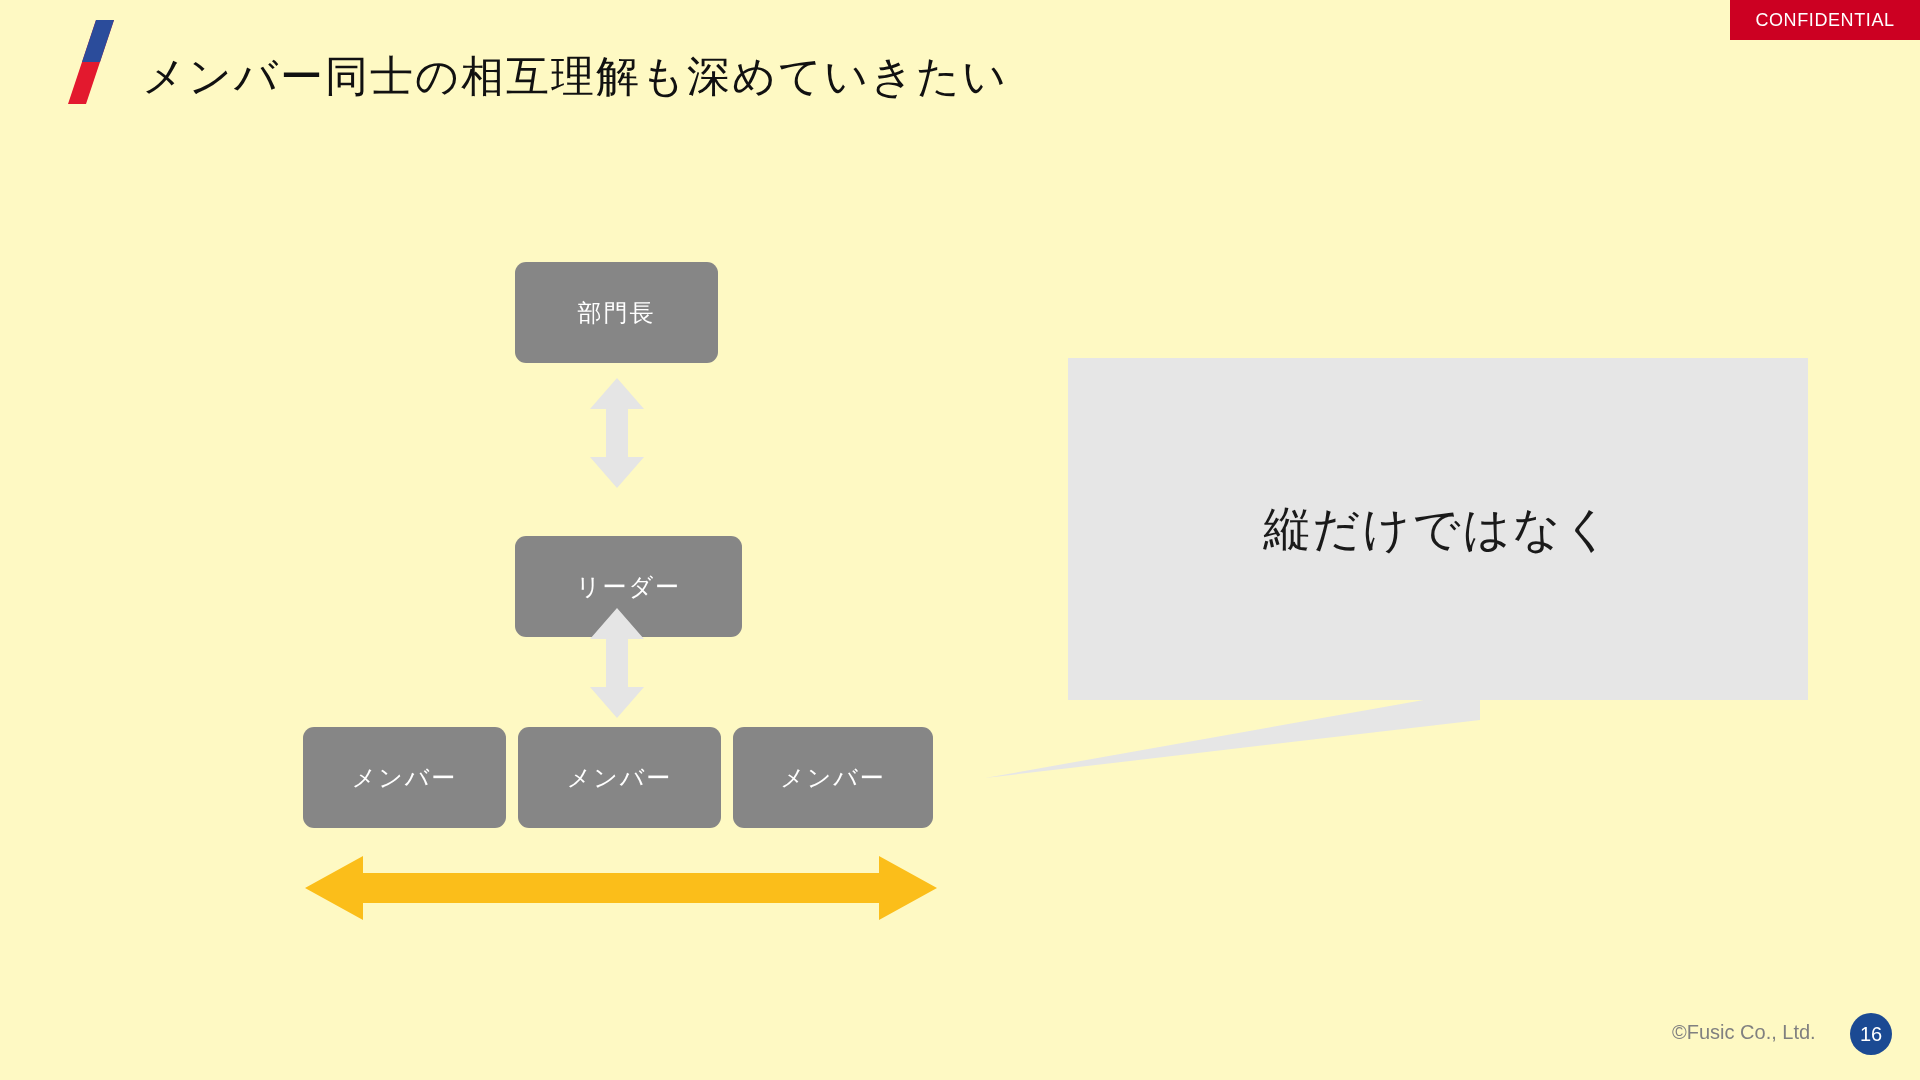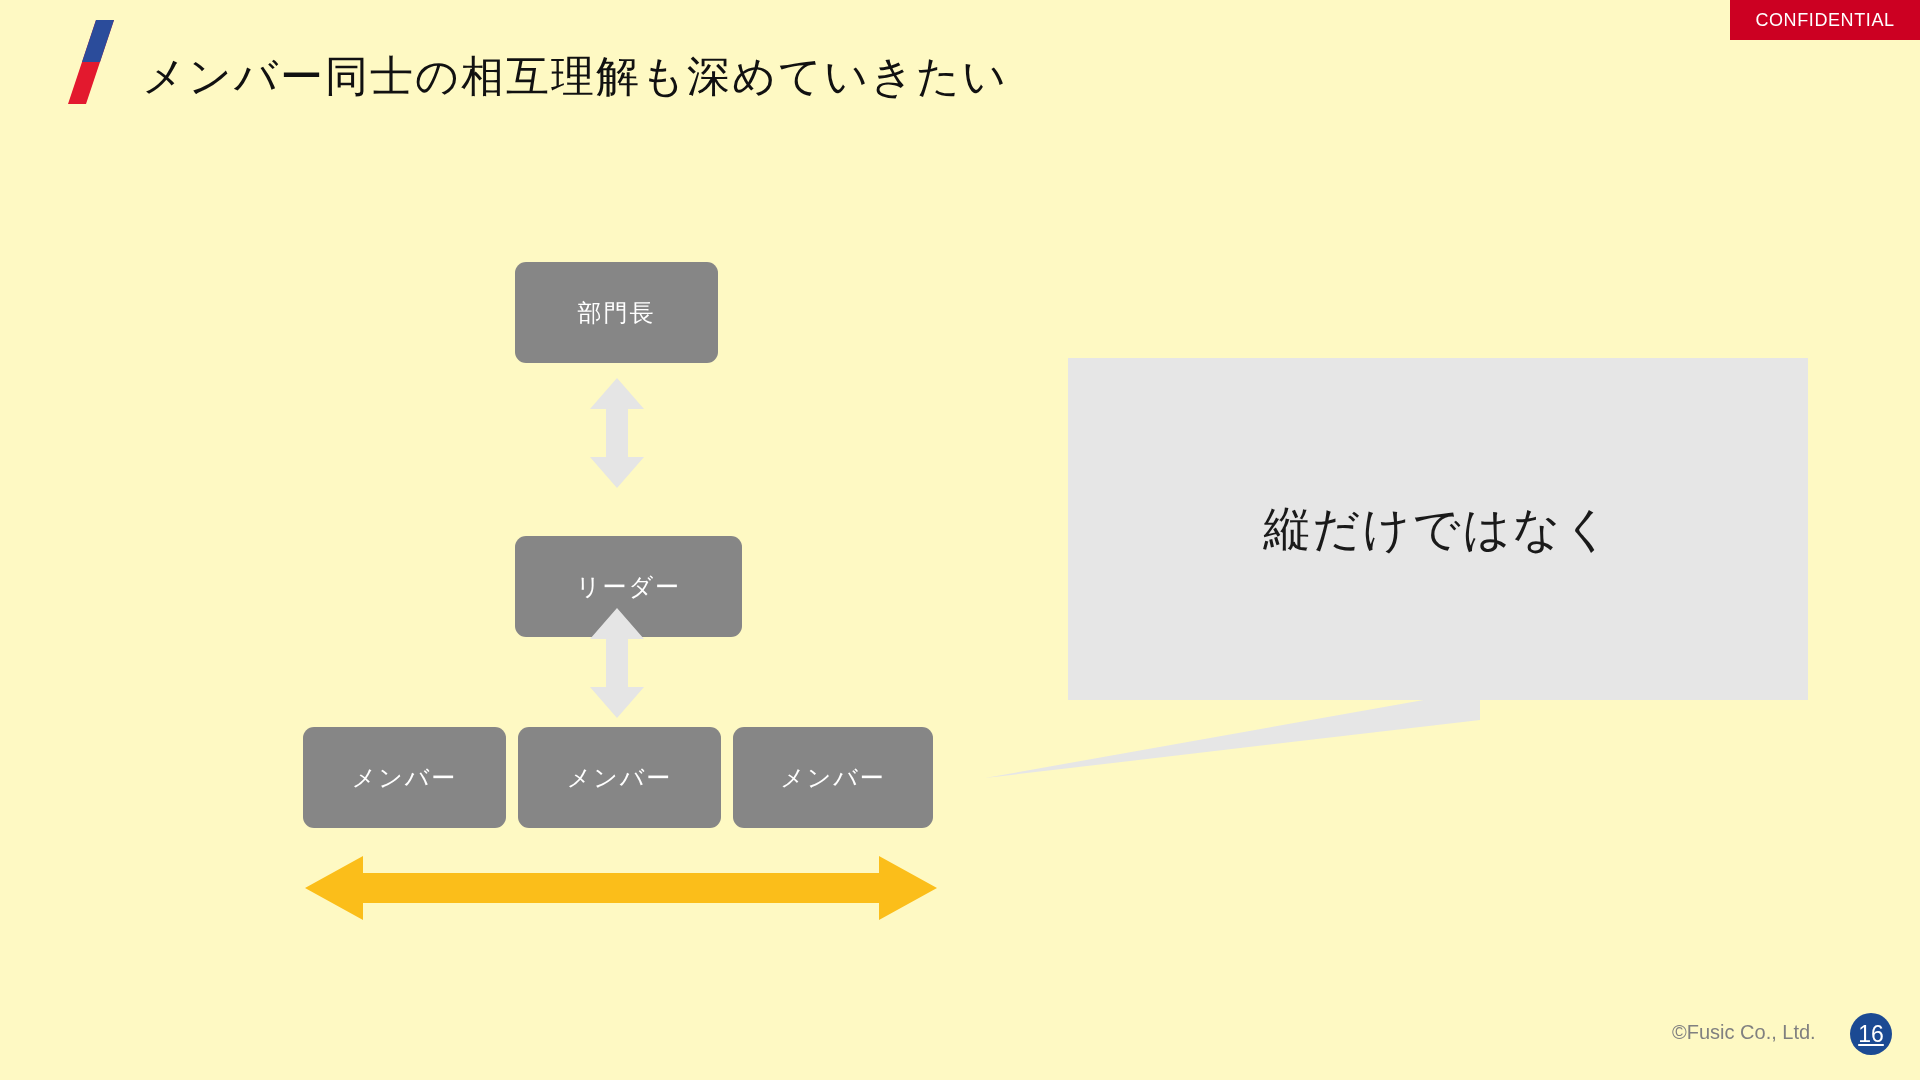"16" .page-number { font-size: 23px -> 20px; text-decoration: underline -> none }
